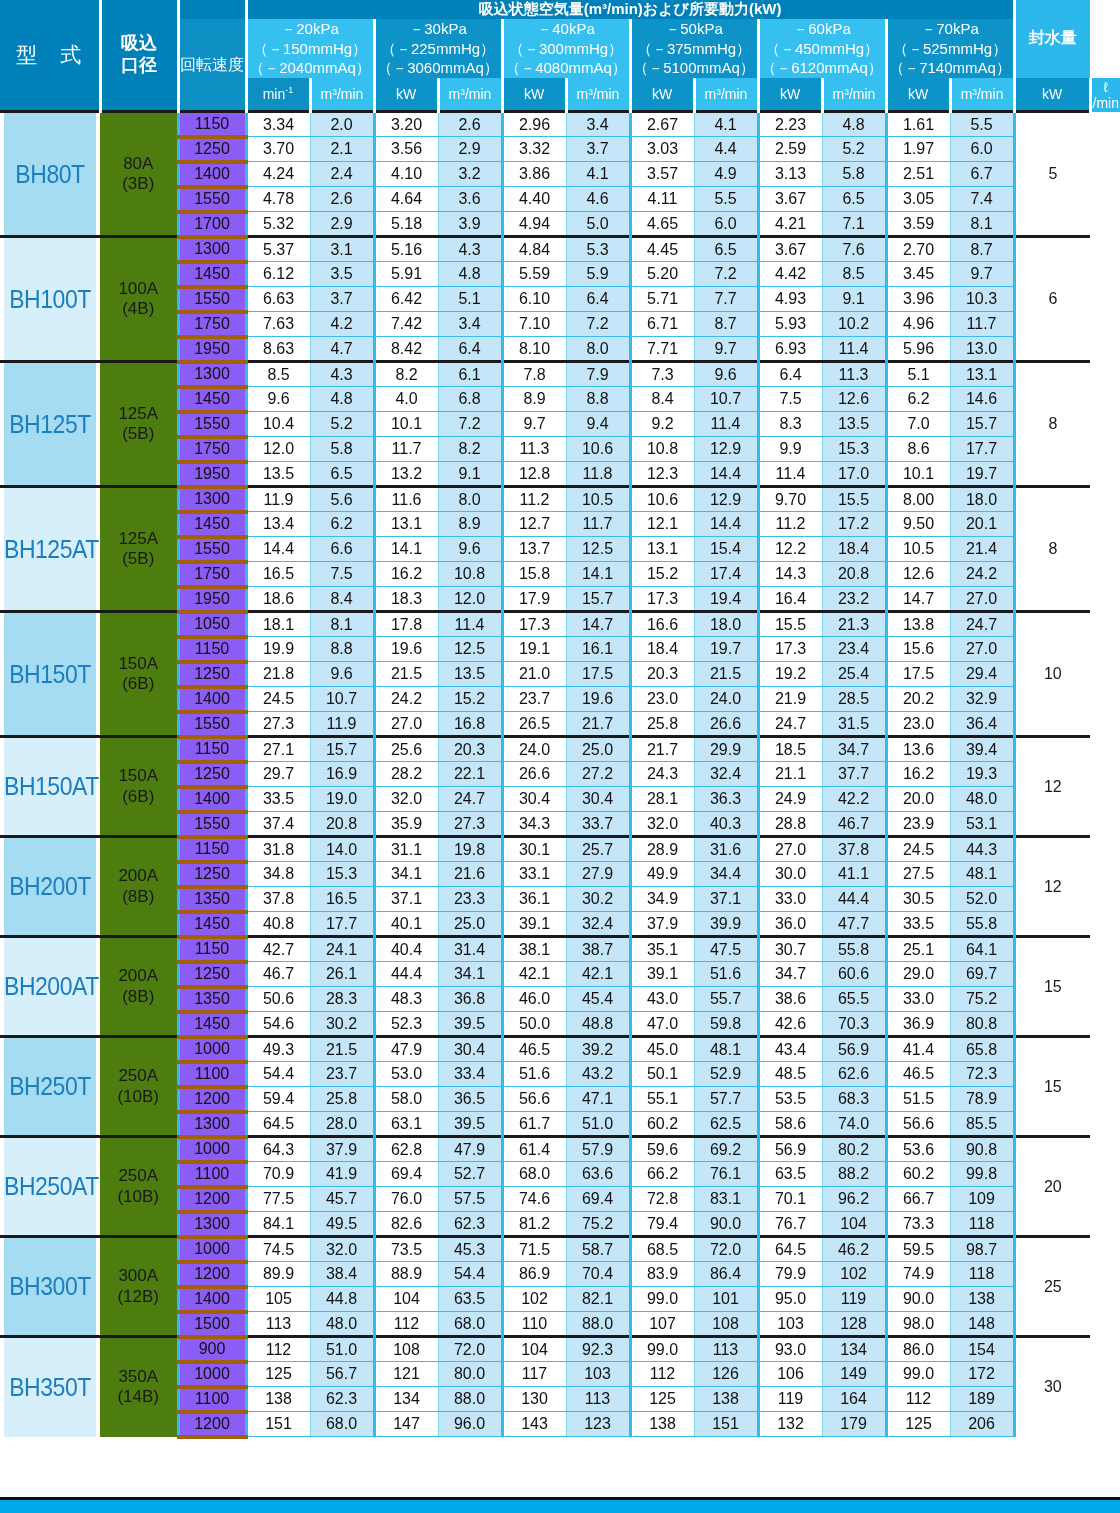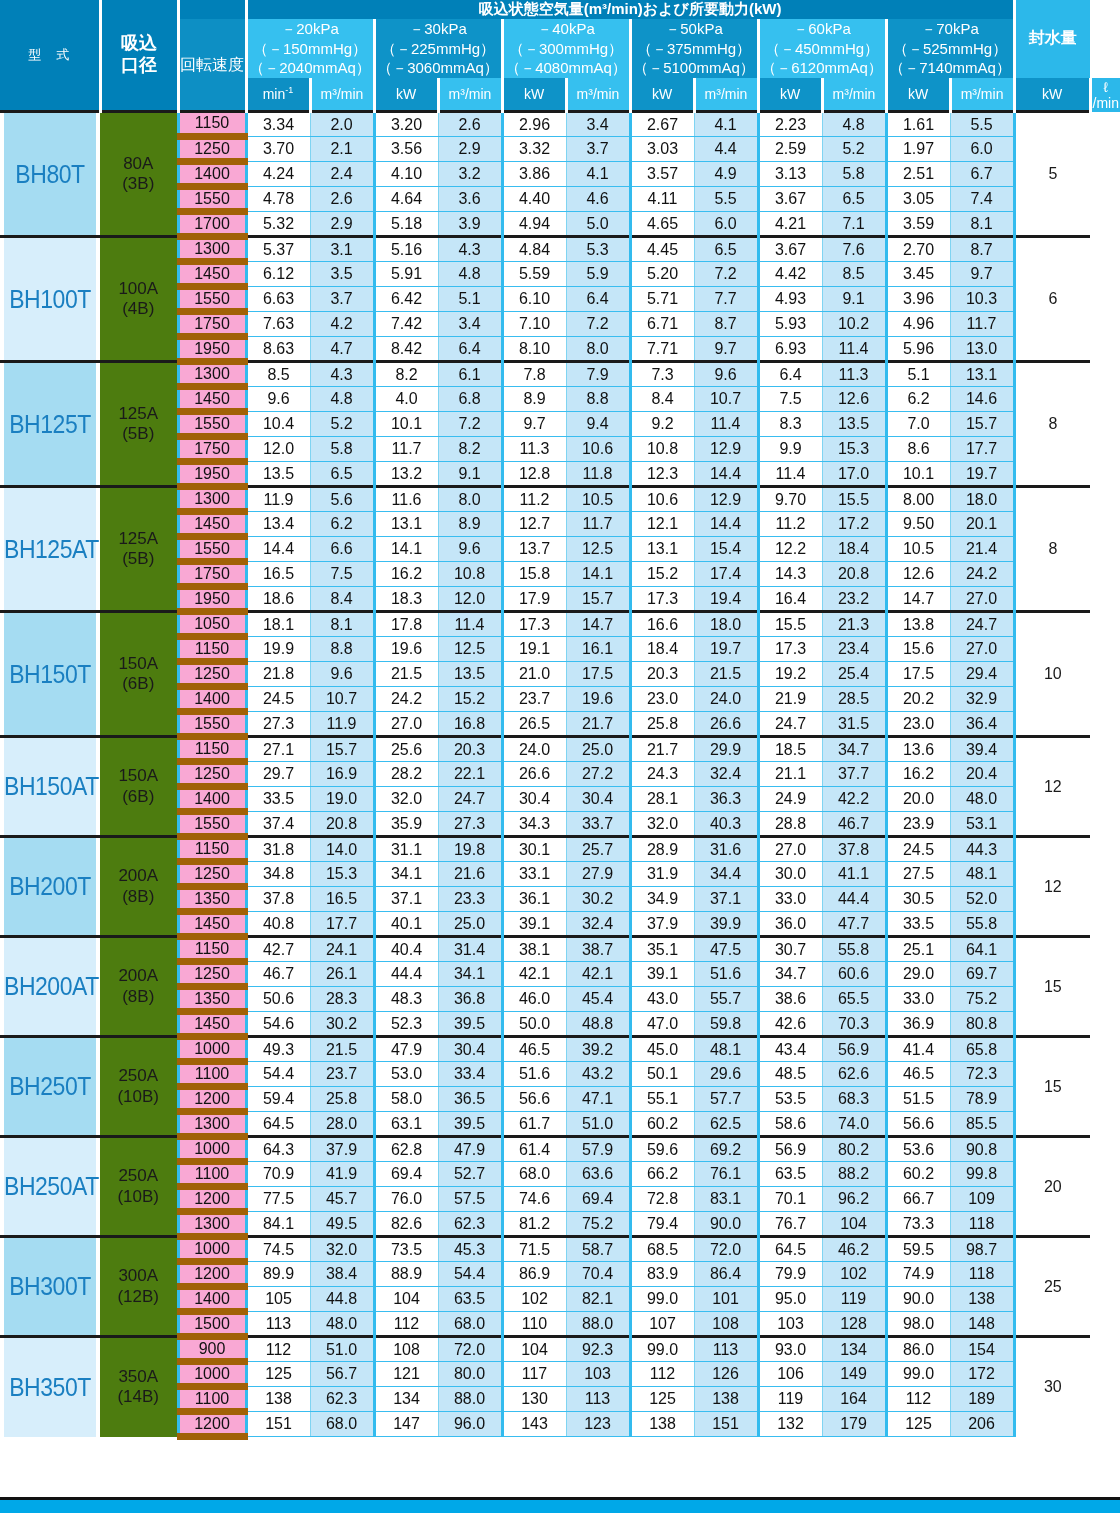"型 式" .h-title { font-size: 13px -> 21px }
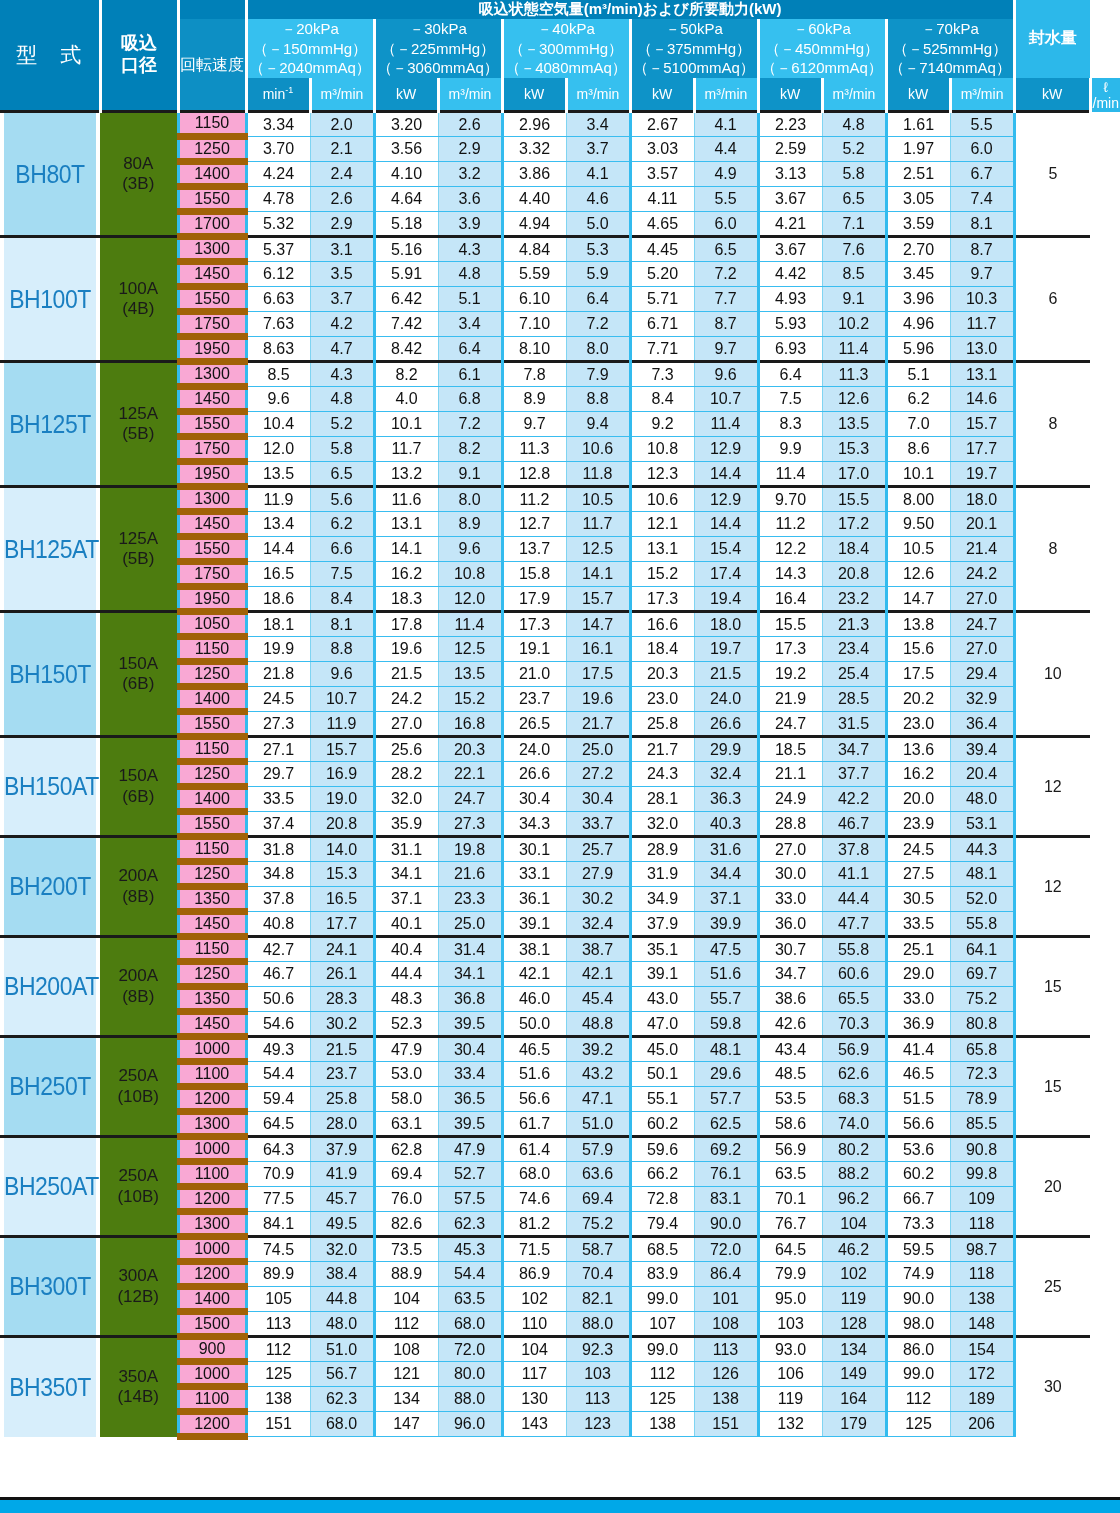"1150" td.rpm { background: #f9a8d4 -> #8b5cf6; border-bottom: 7px solid #a16207 -> 4px solid #a16207 }
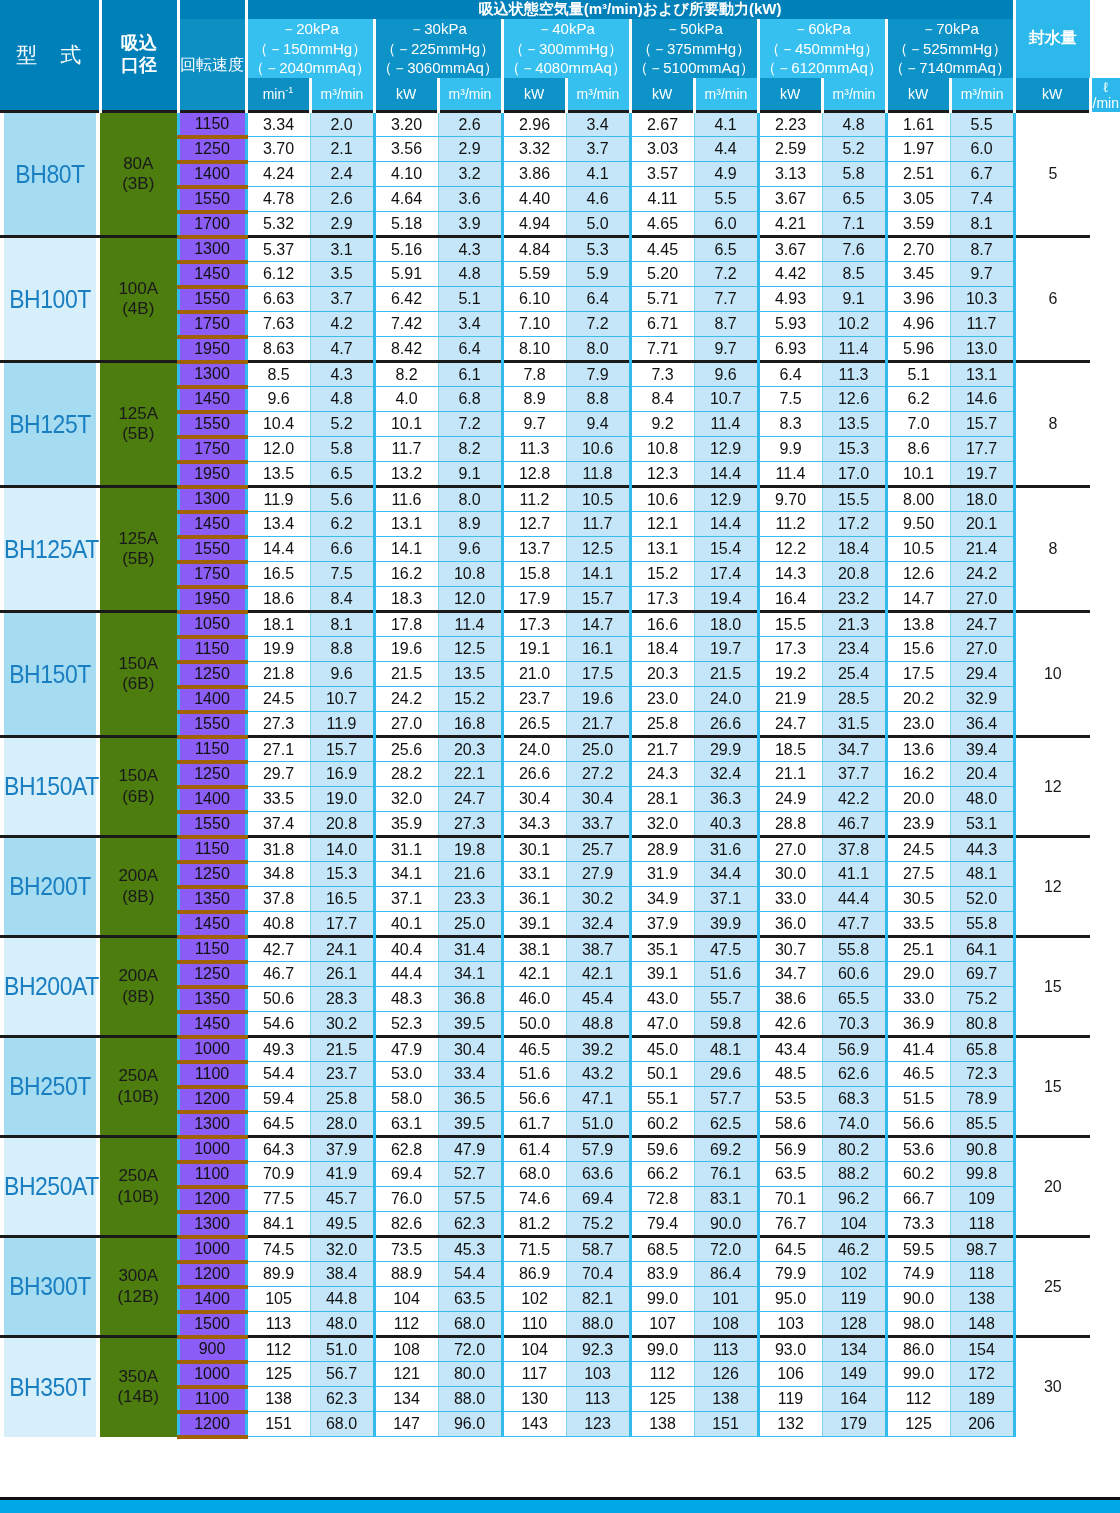"20.4" td.pwr { text: 20.4 -> 19.3 }
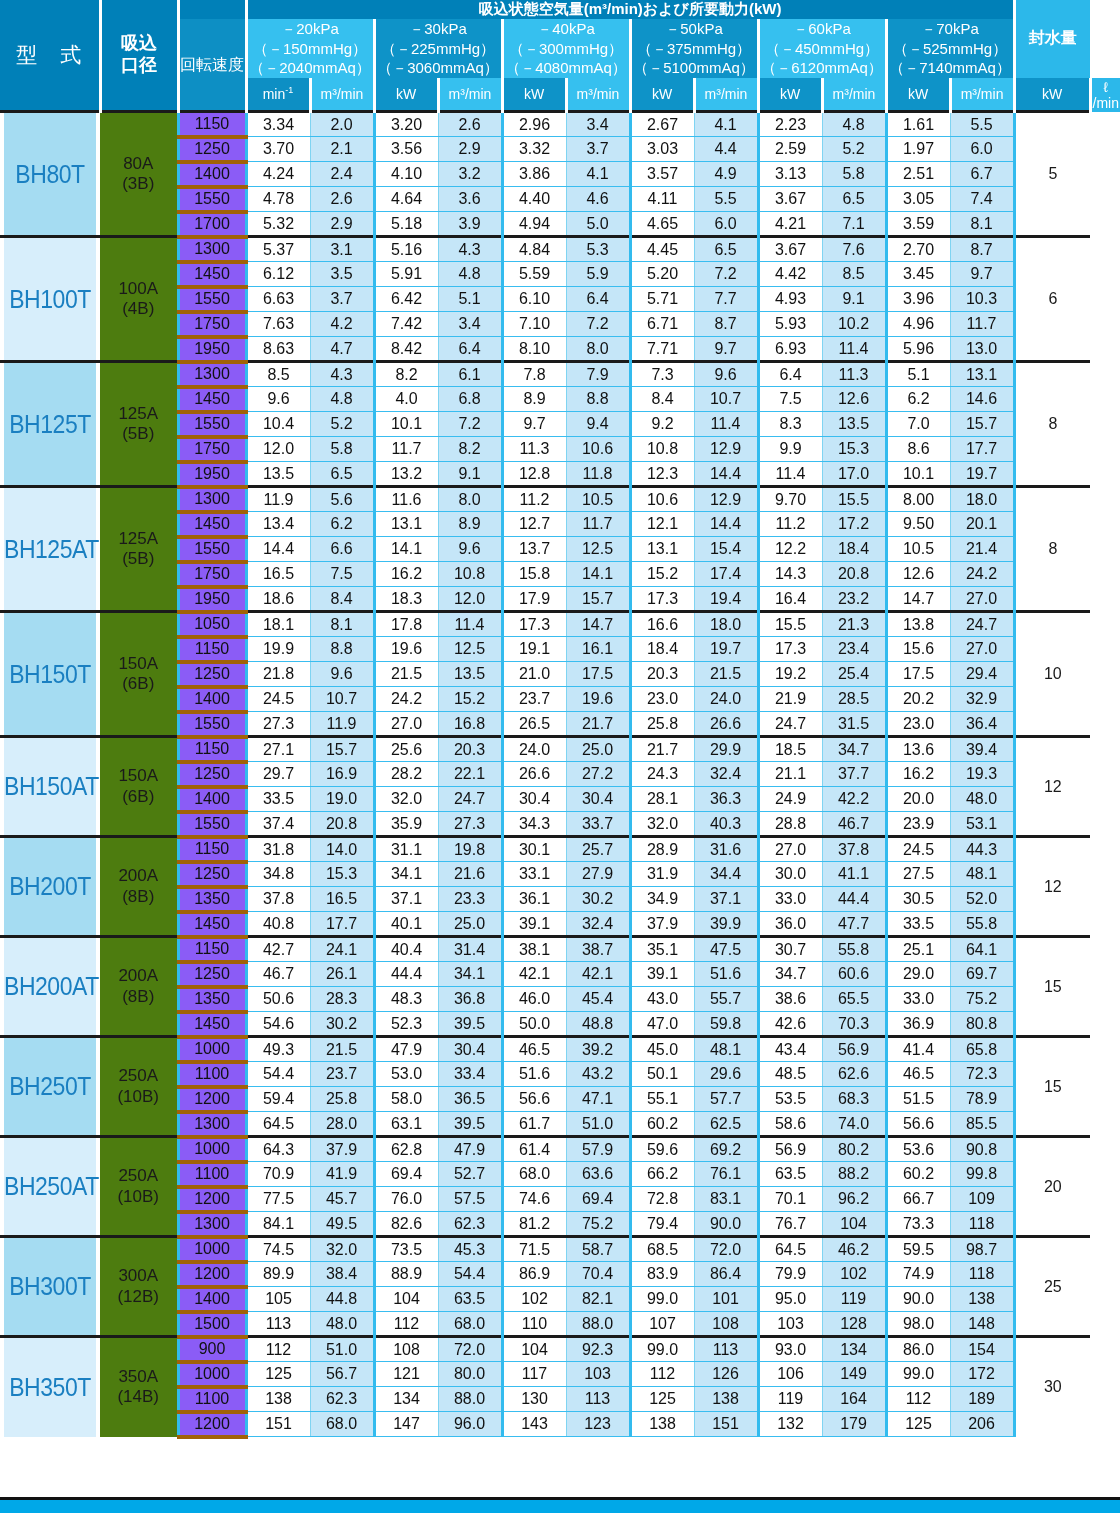"31.9" td.flow { text: 31.9 -> 49.9 }
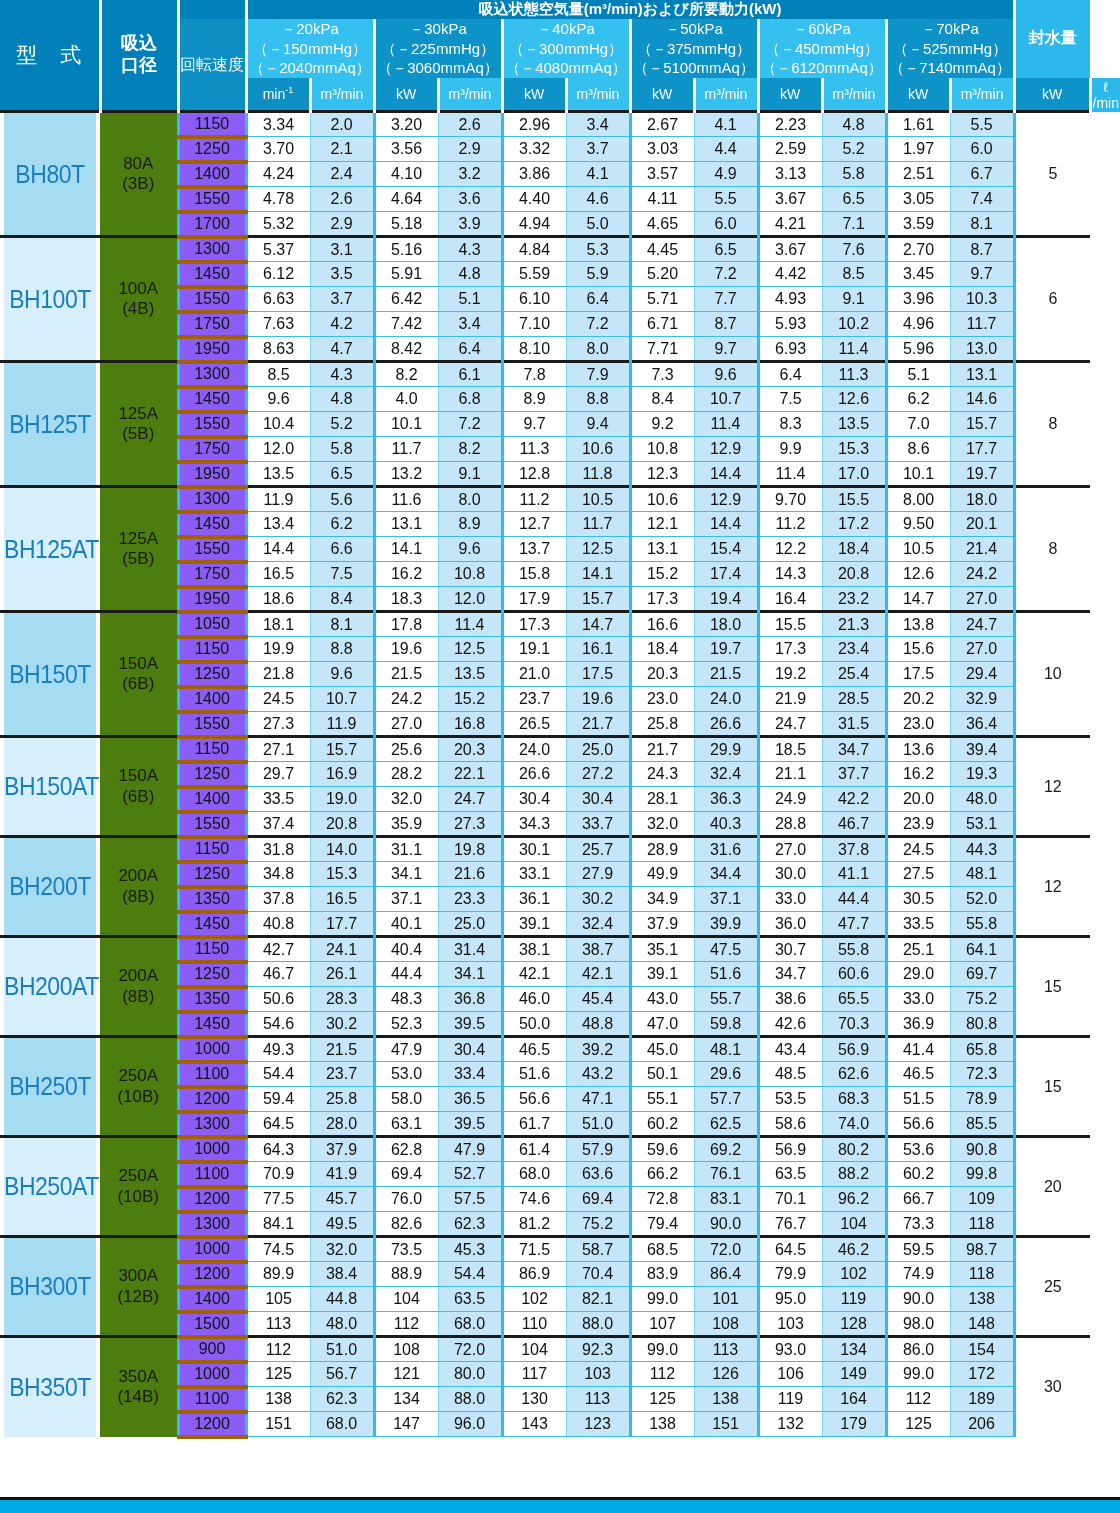"29.6" td.pwr { text: 29.6 -> 52.9 }
